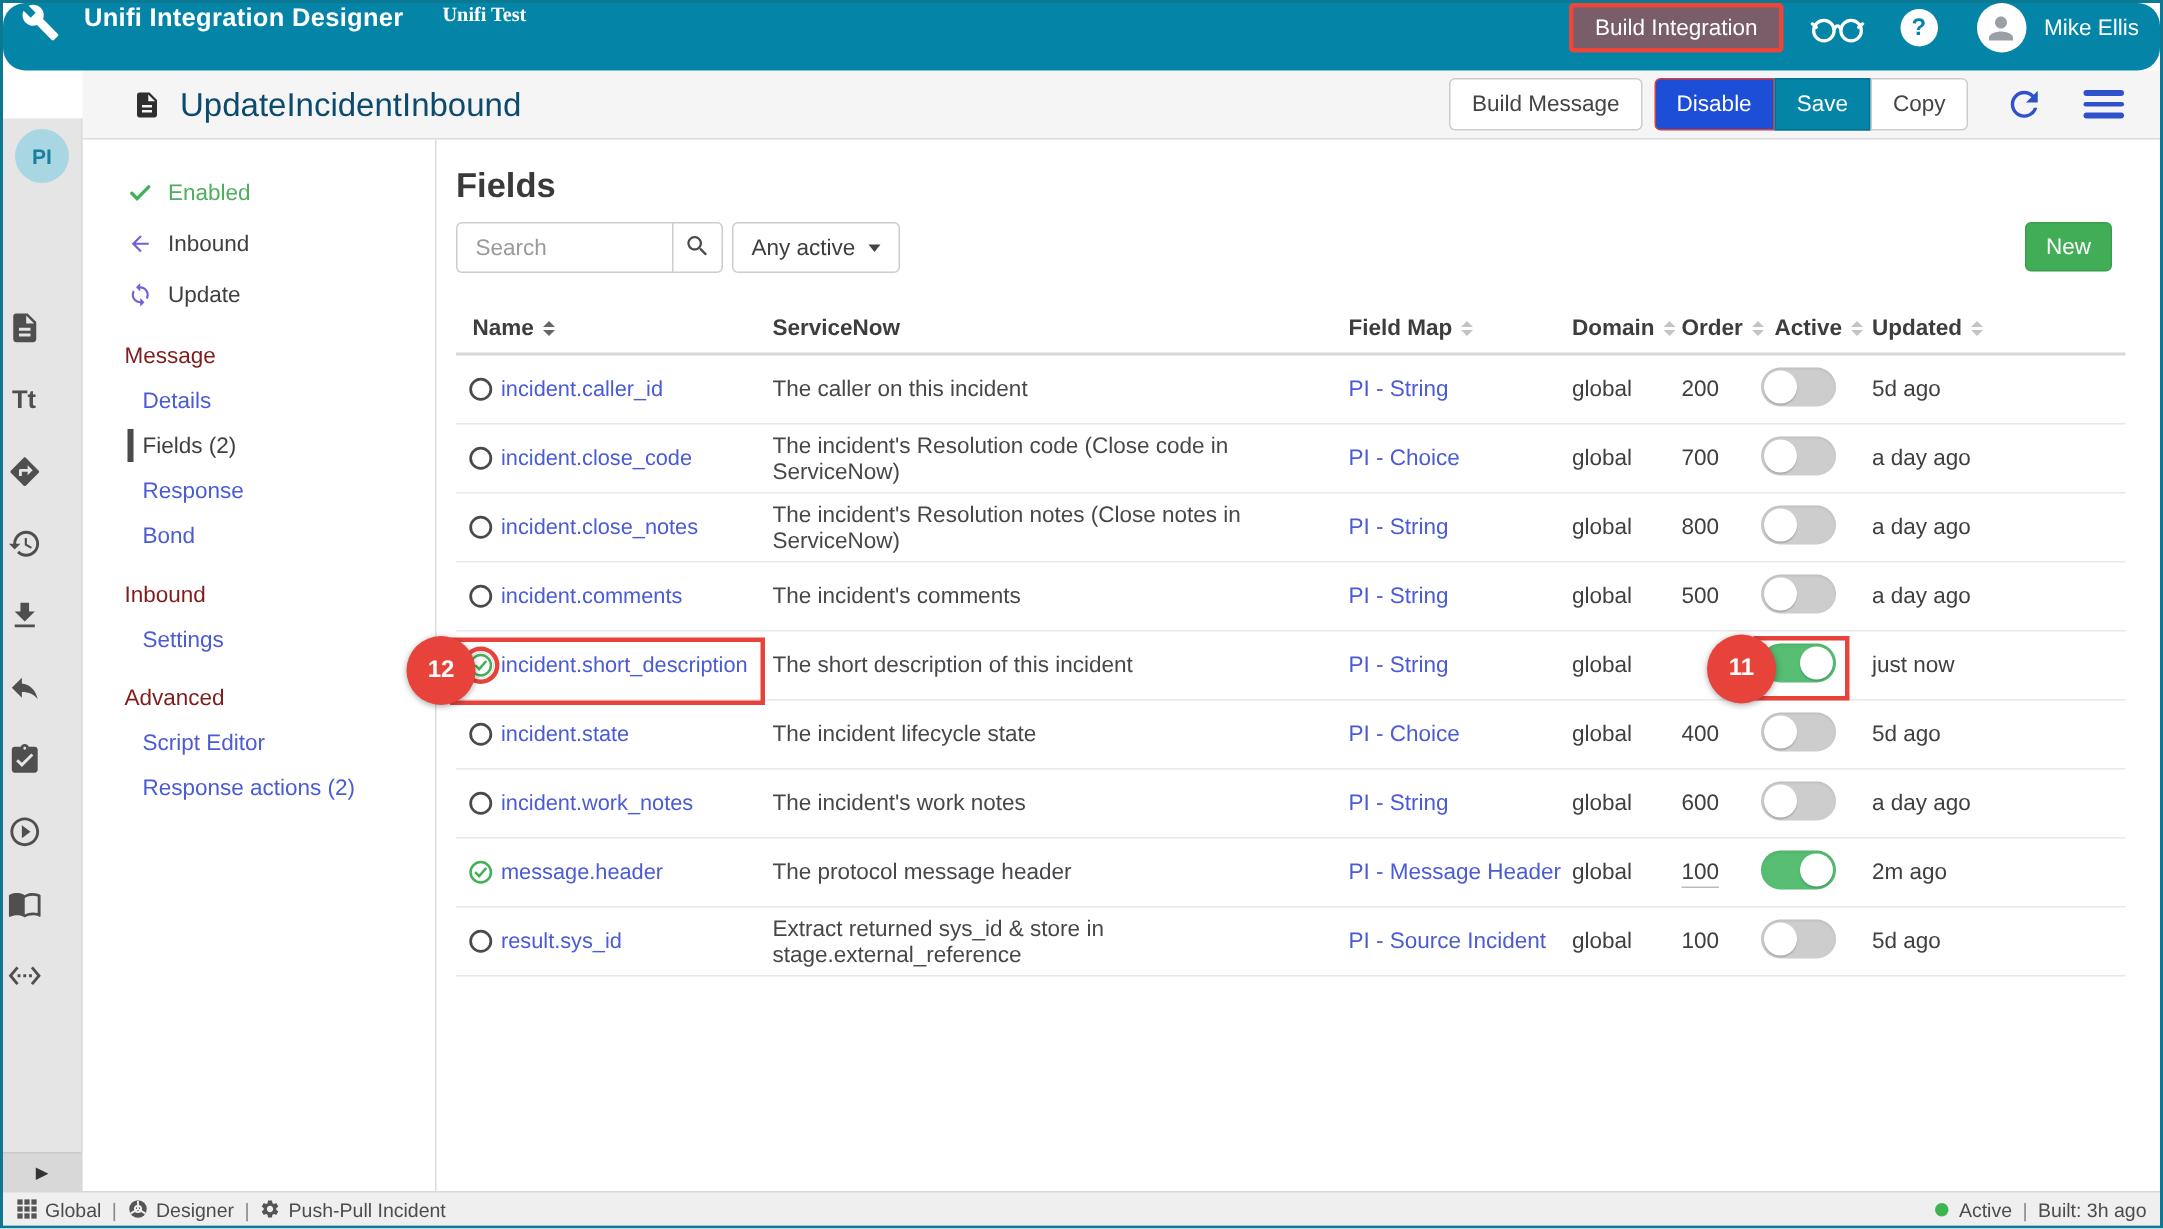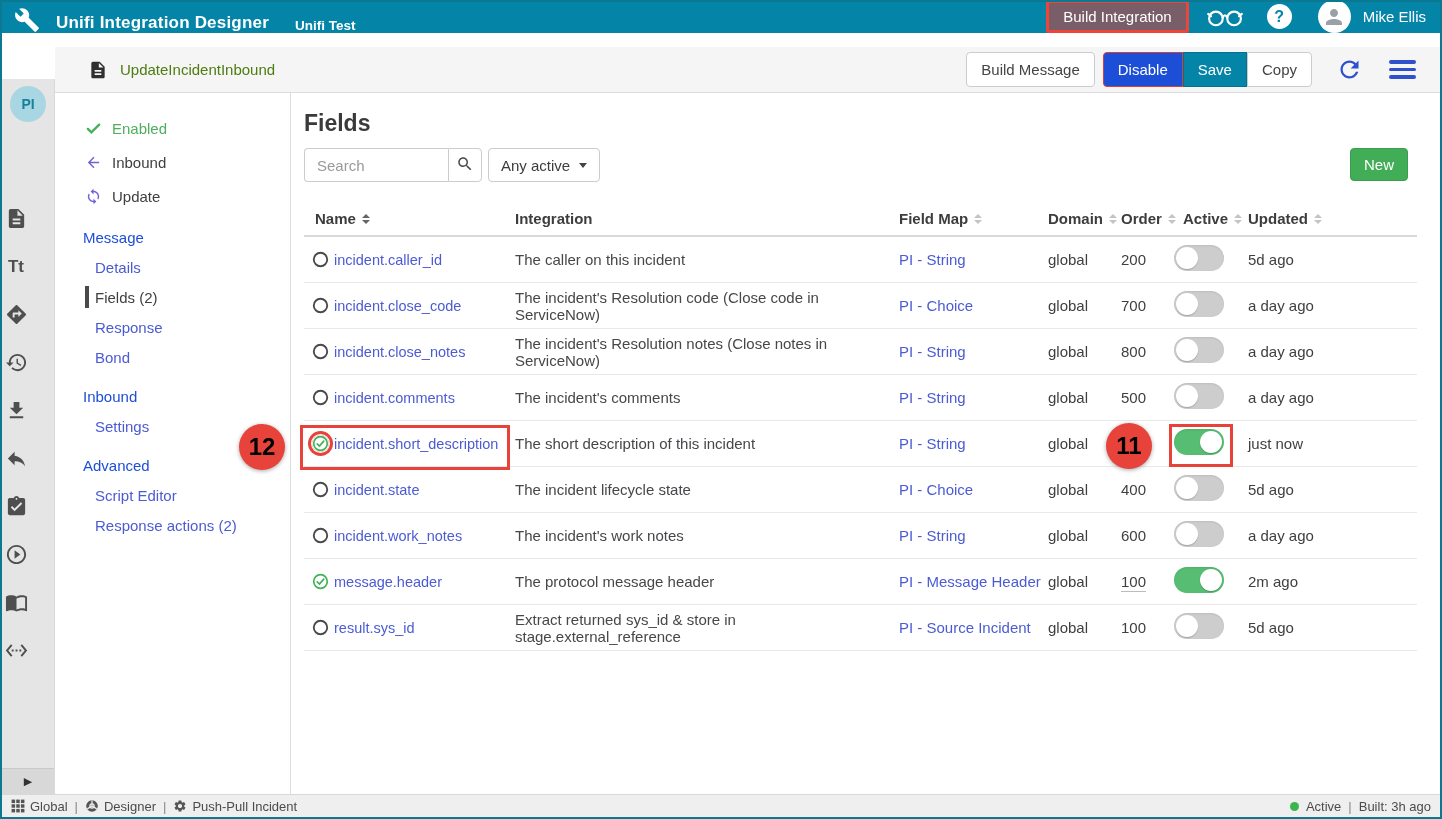"Unifi Integration Designer" #top-header { align-items: flex-end -> flex-start; border-radius: none -> 15px; height: 31px -> 45px }
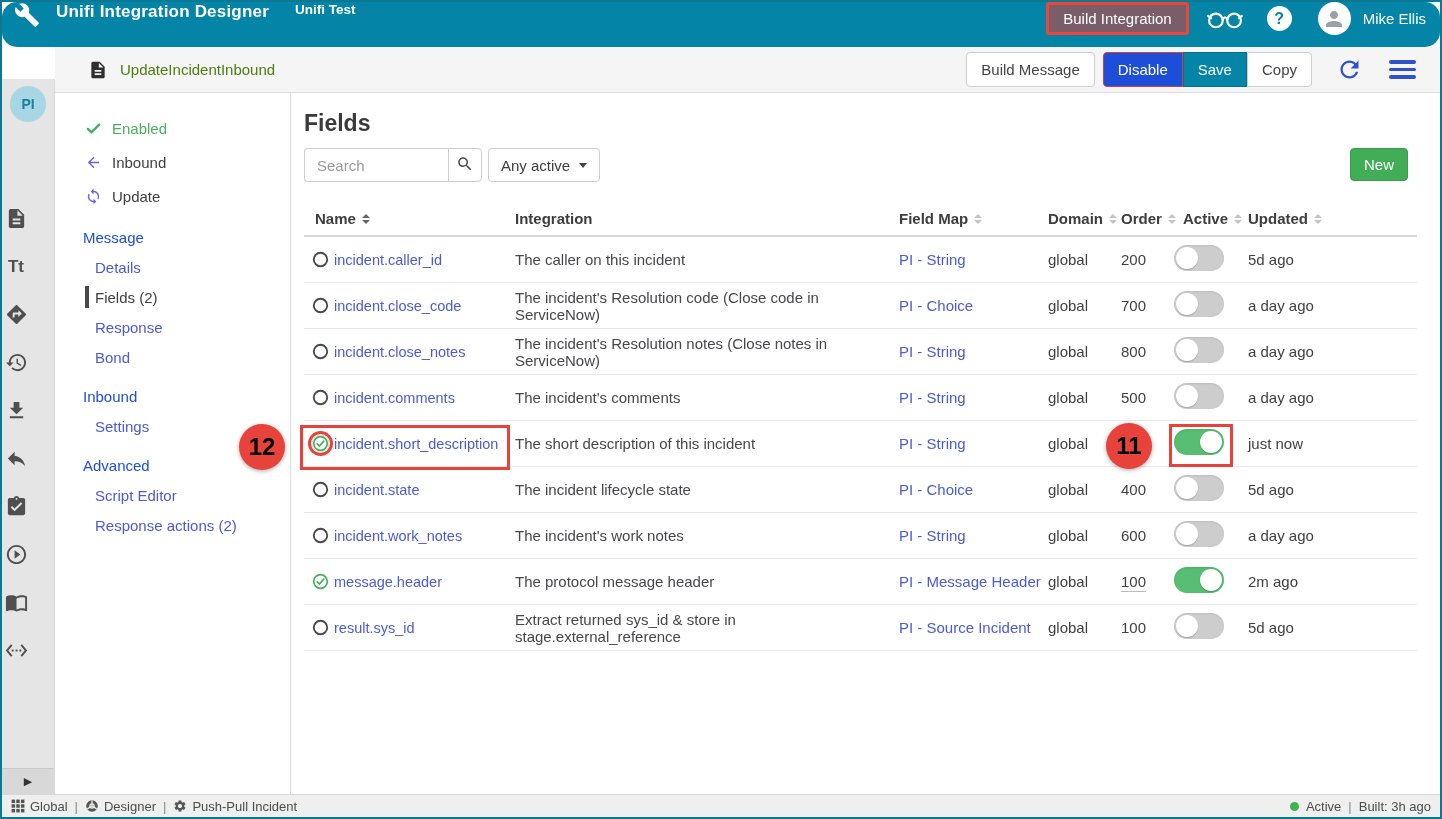"Unifi Test" .workspace { font-family: none -> Liberation Serif, serif }
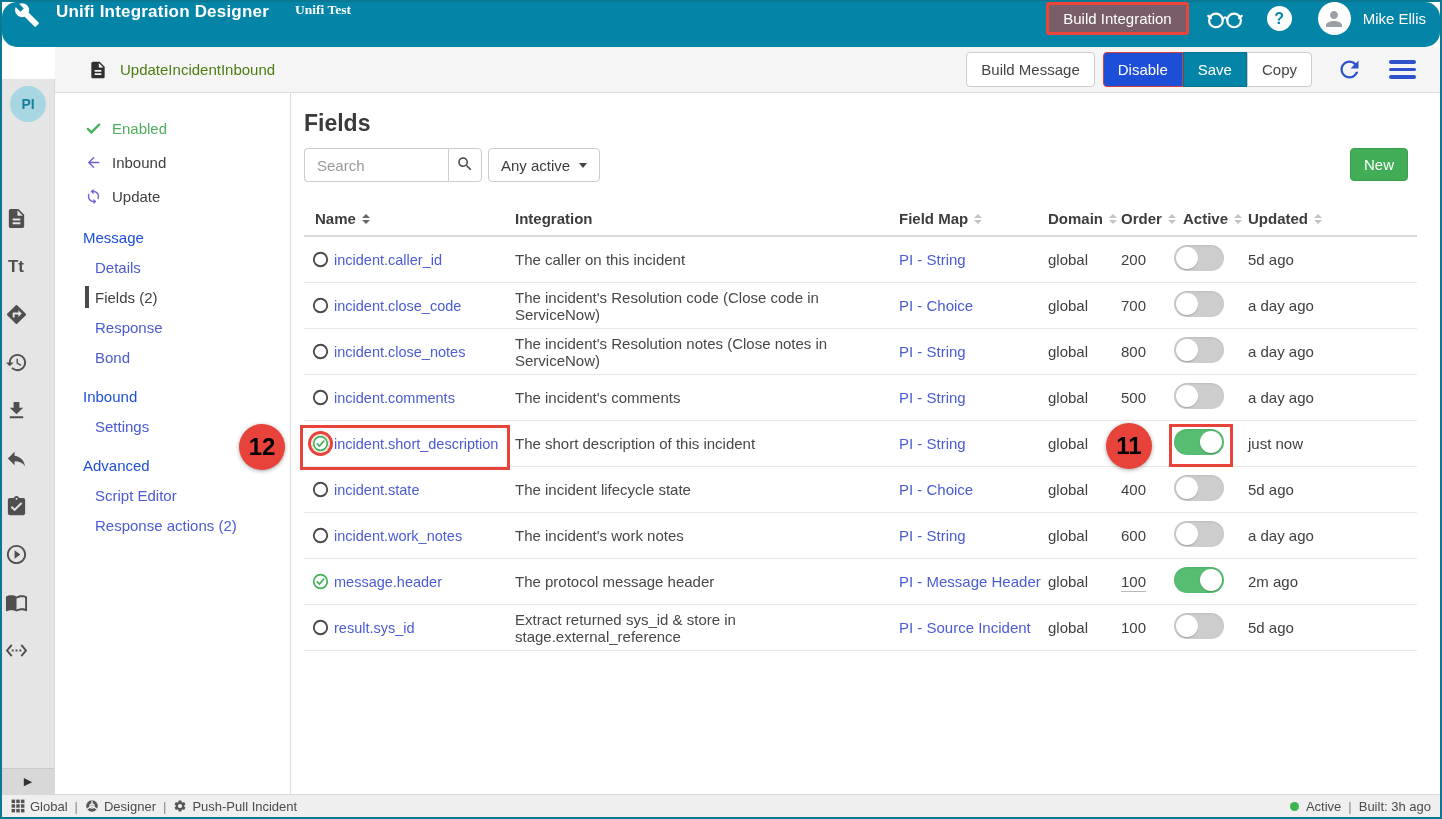"UpdateIncidentInbound" .doc-title { color: #4d7c0f -> #0c4a6e; font-size: 15px -> 22px }
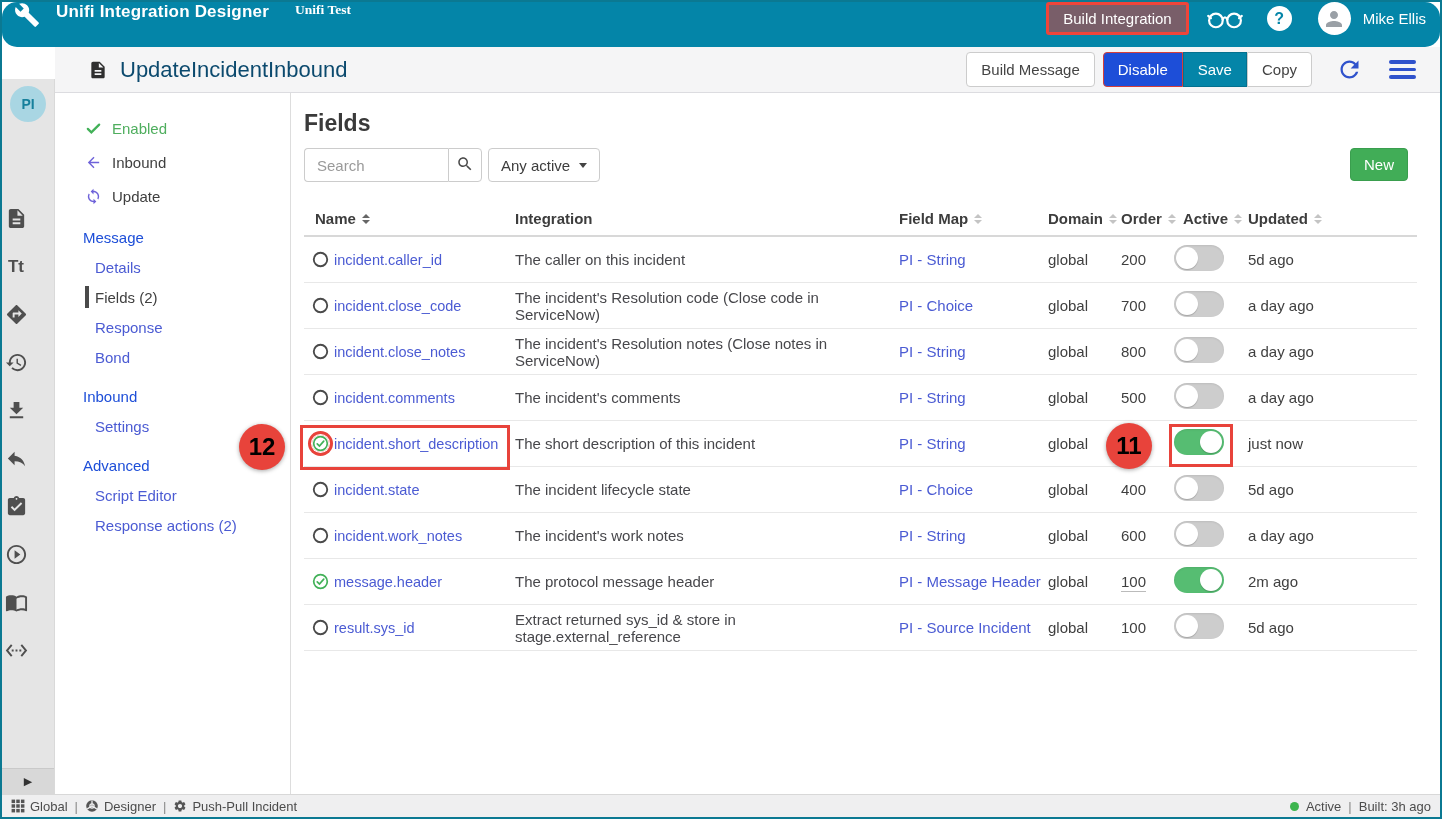"Integration" span.th-label { text: Integration -> ServiceNow }
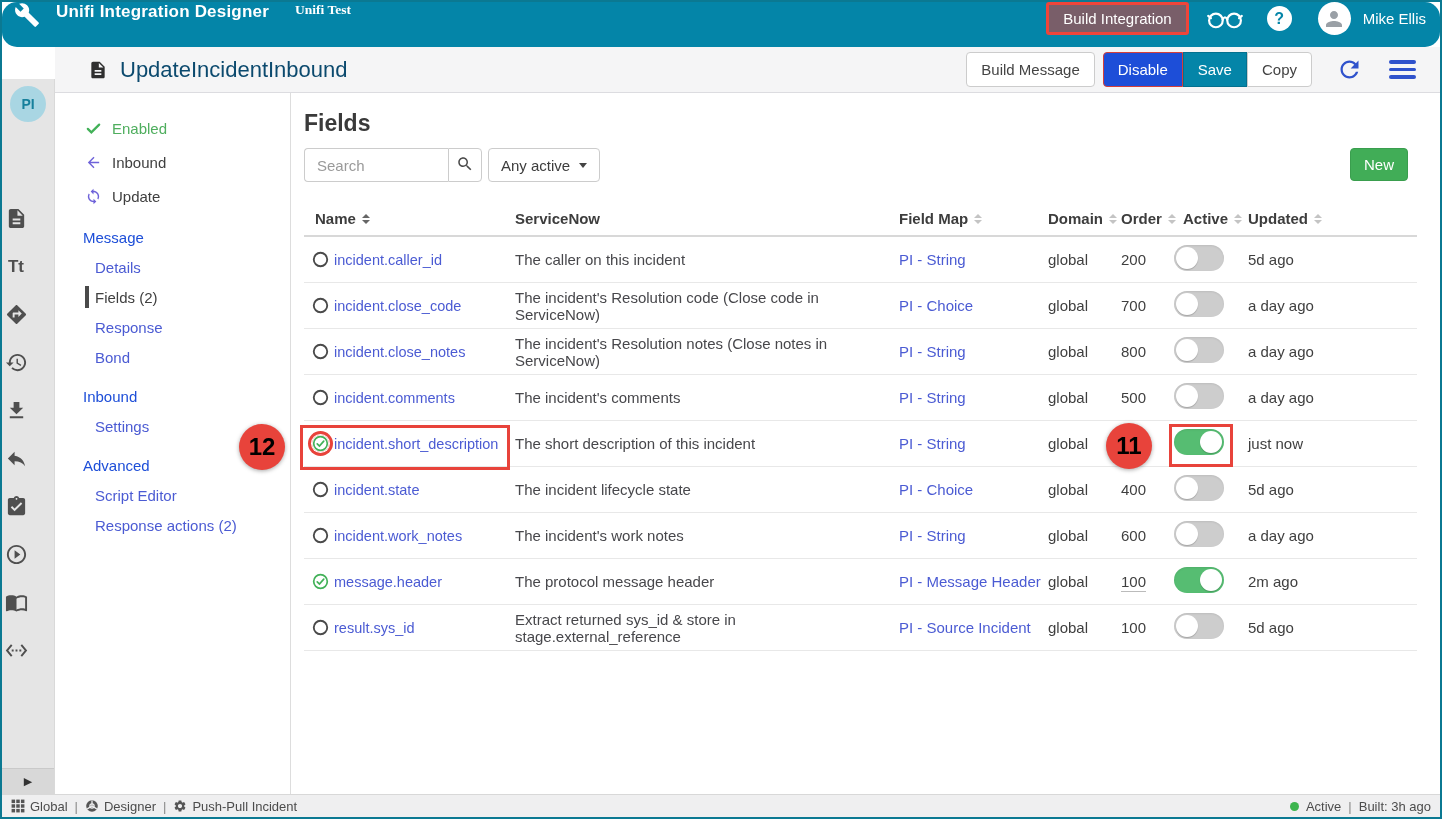"Message" .nav-section-header { color: #1d4ed8 -> #7f1d1d }
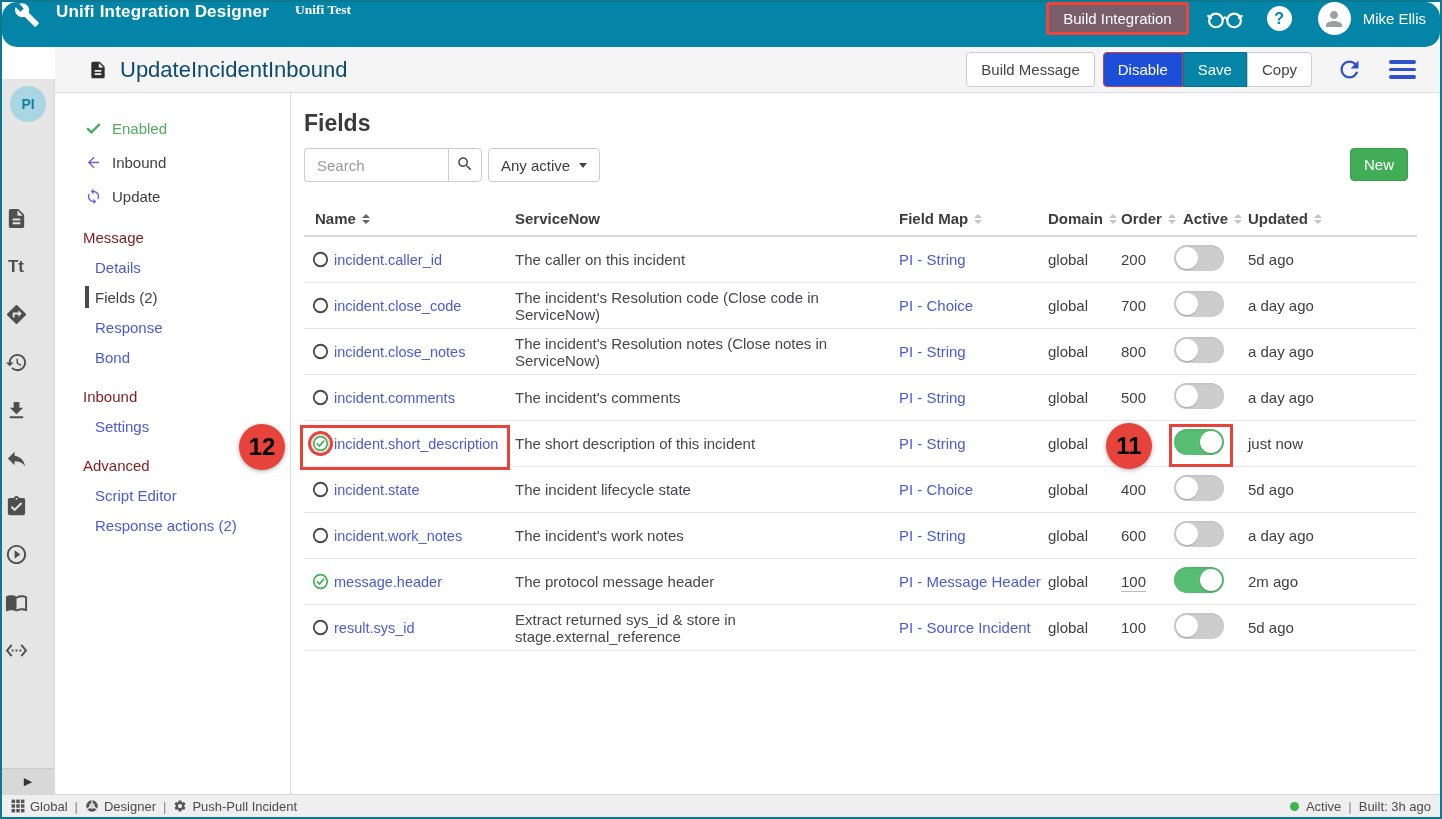"12" .ann-badge { color: #000000 -> #ffffff; font-size: 24px -> 16px; margin-left: none -> 32px }
